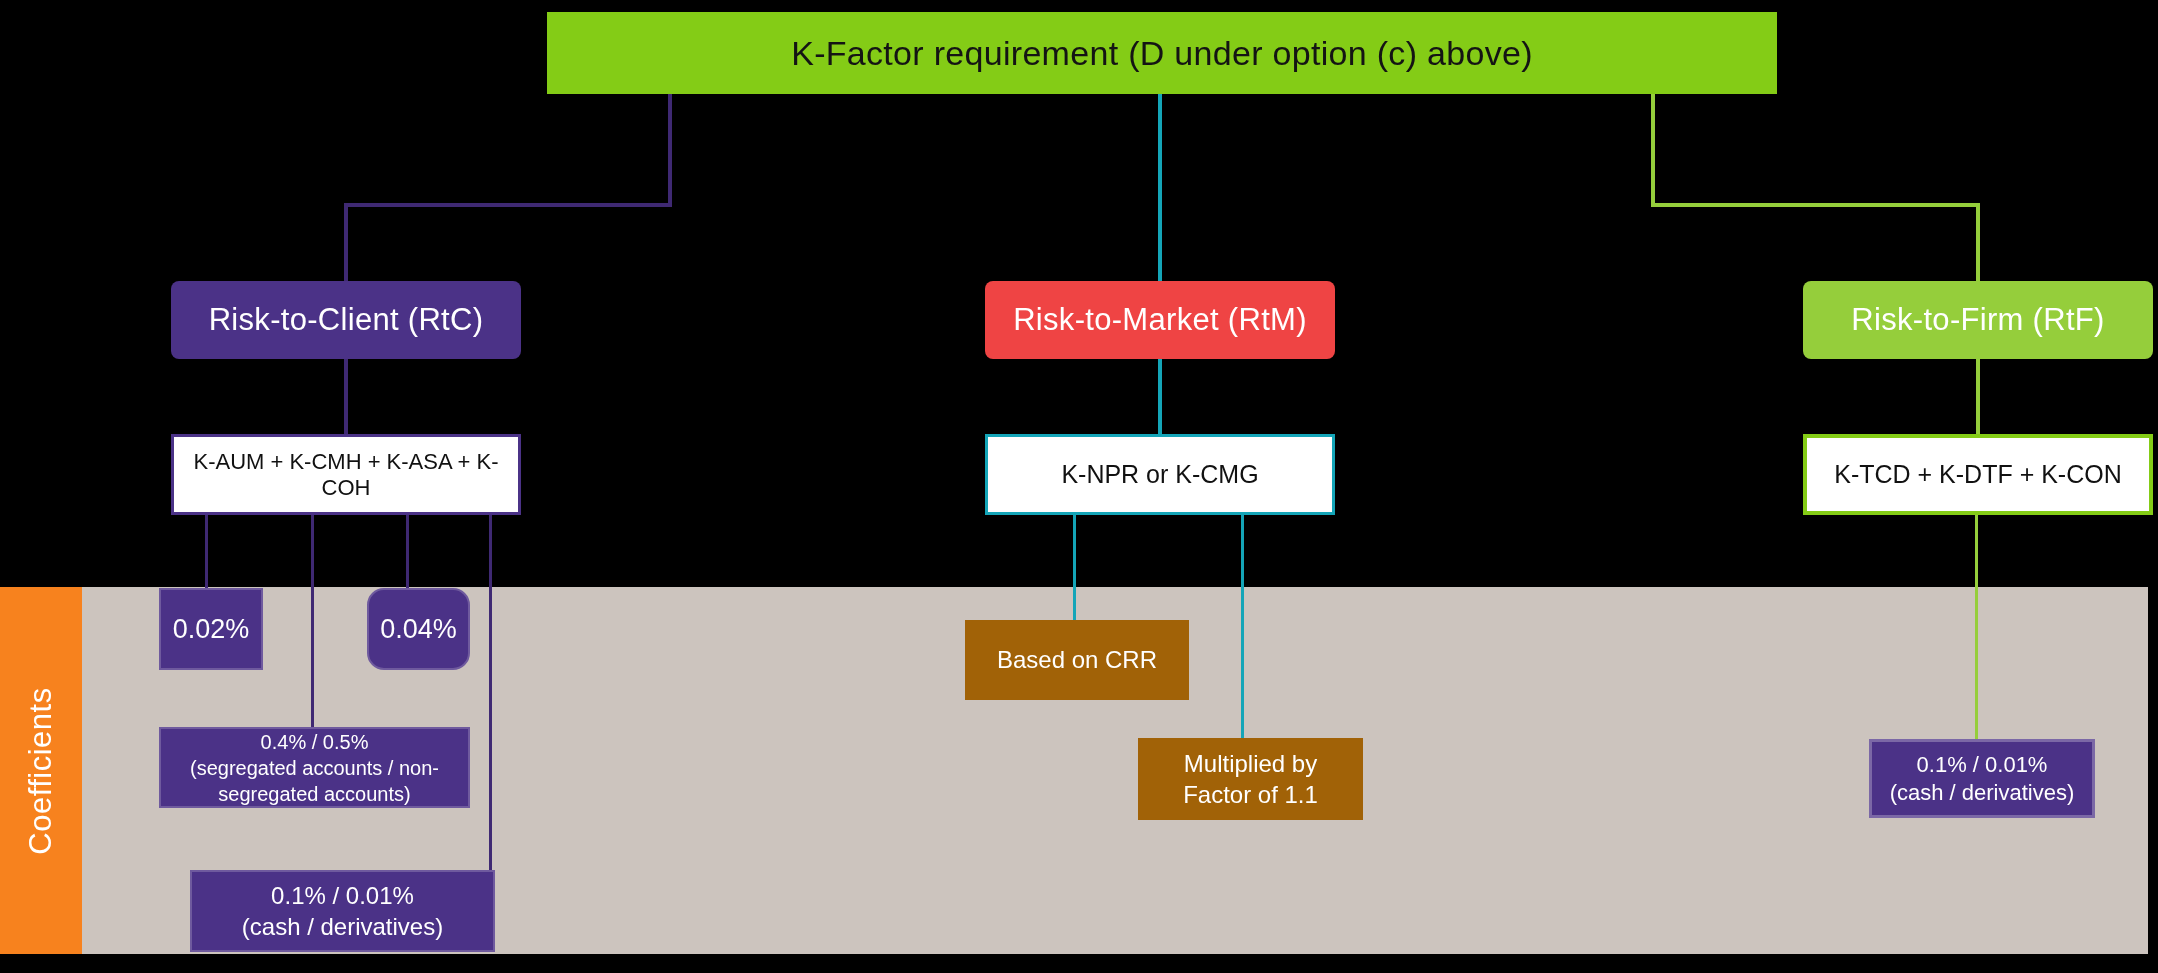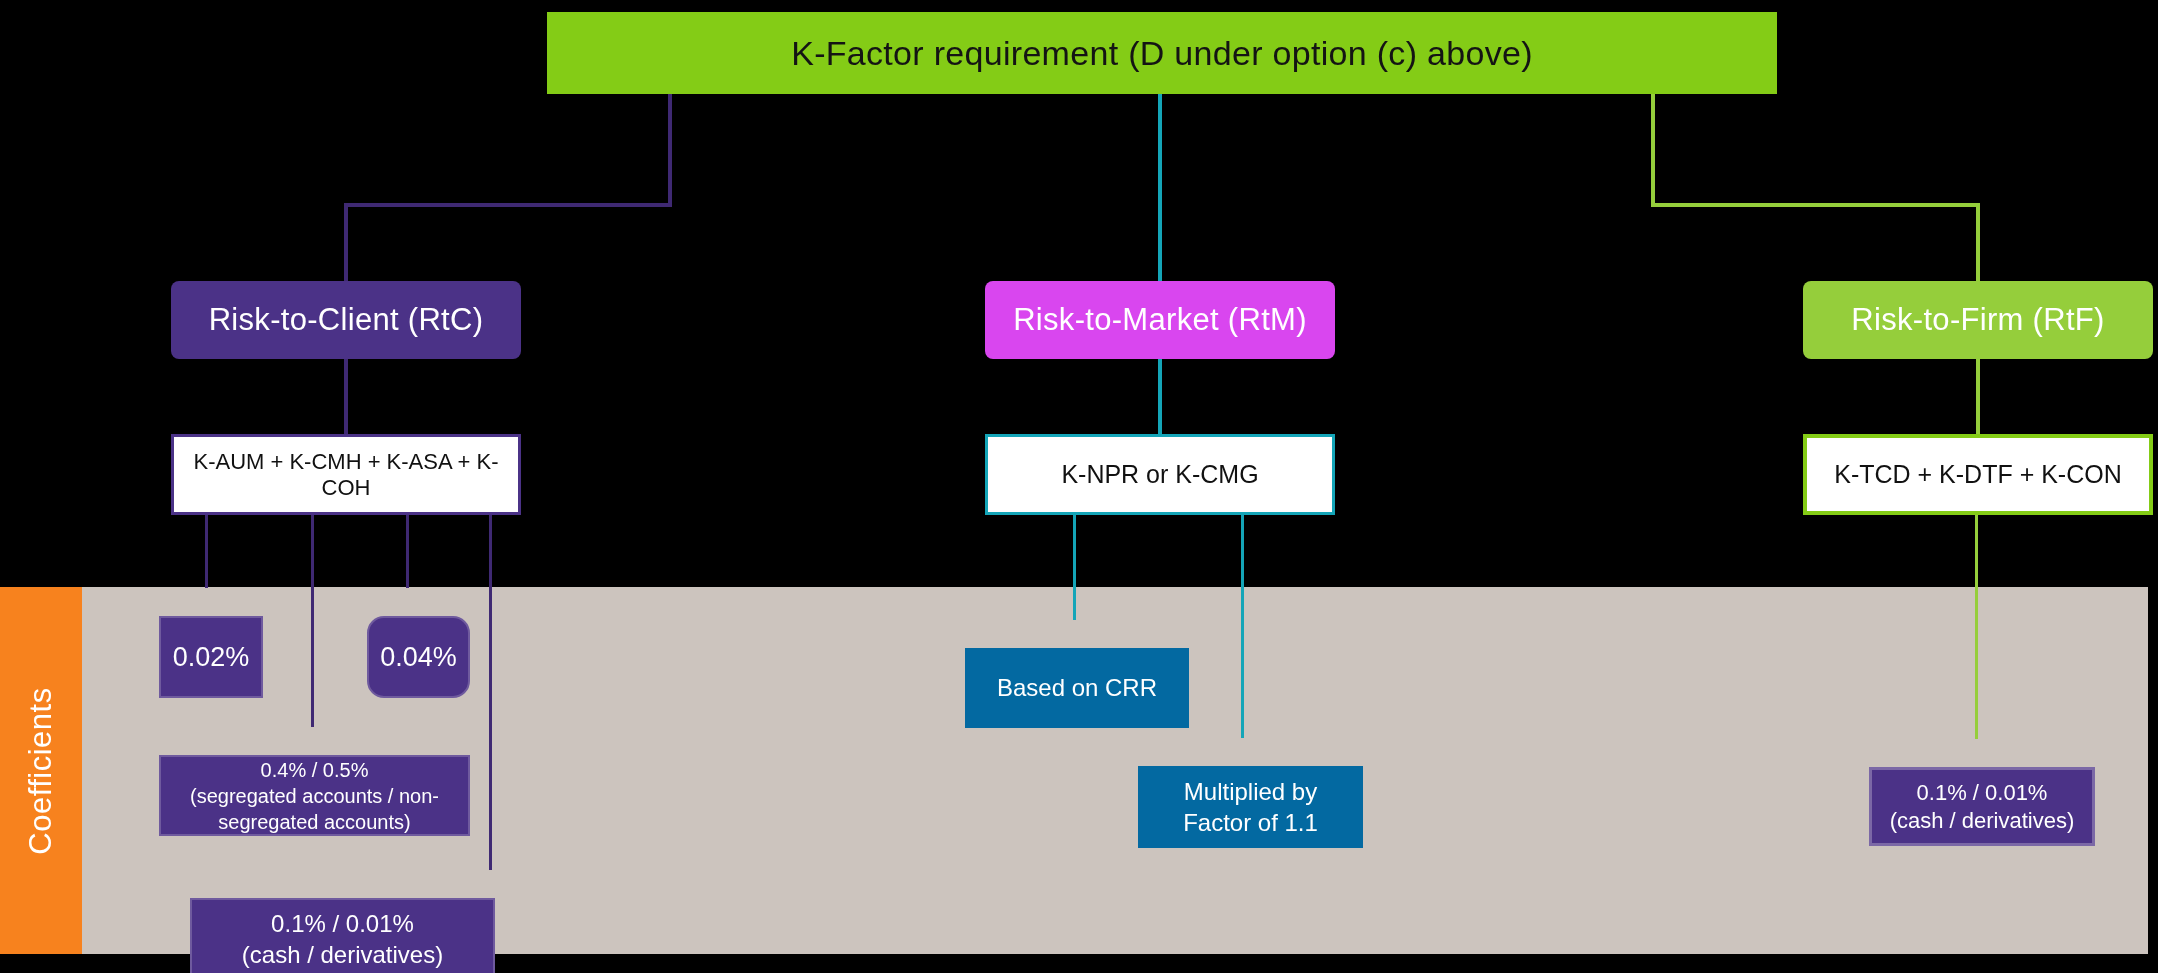"Risk-to-Market (RtM)" div.abs { background: #d946ef -> #ef4444 }
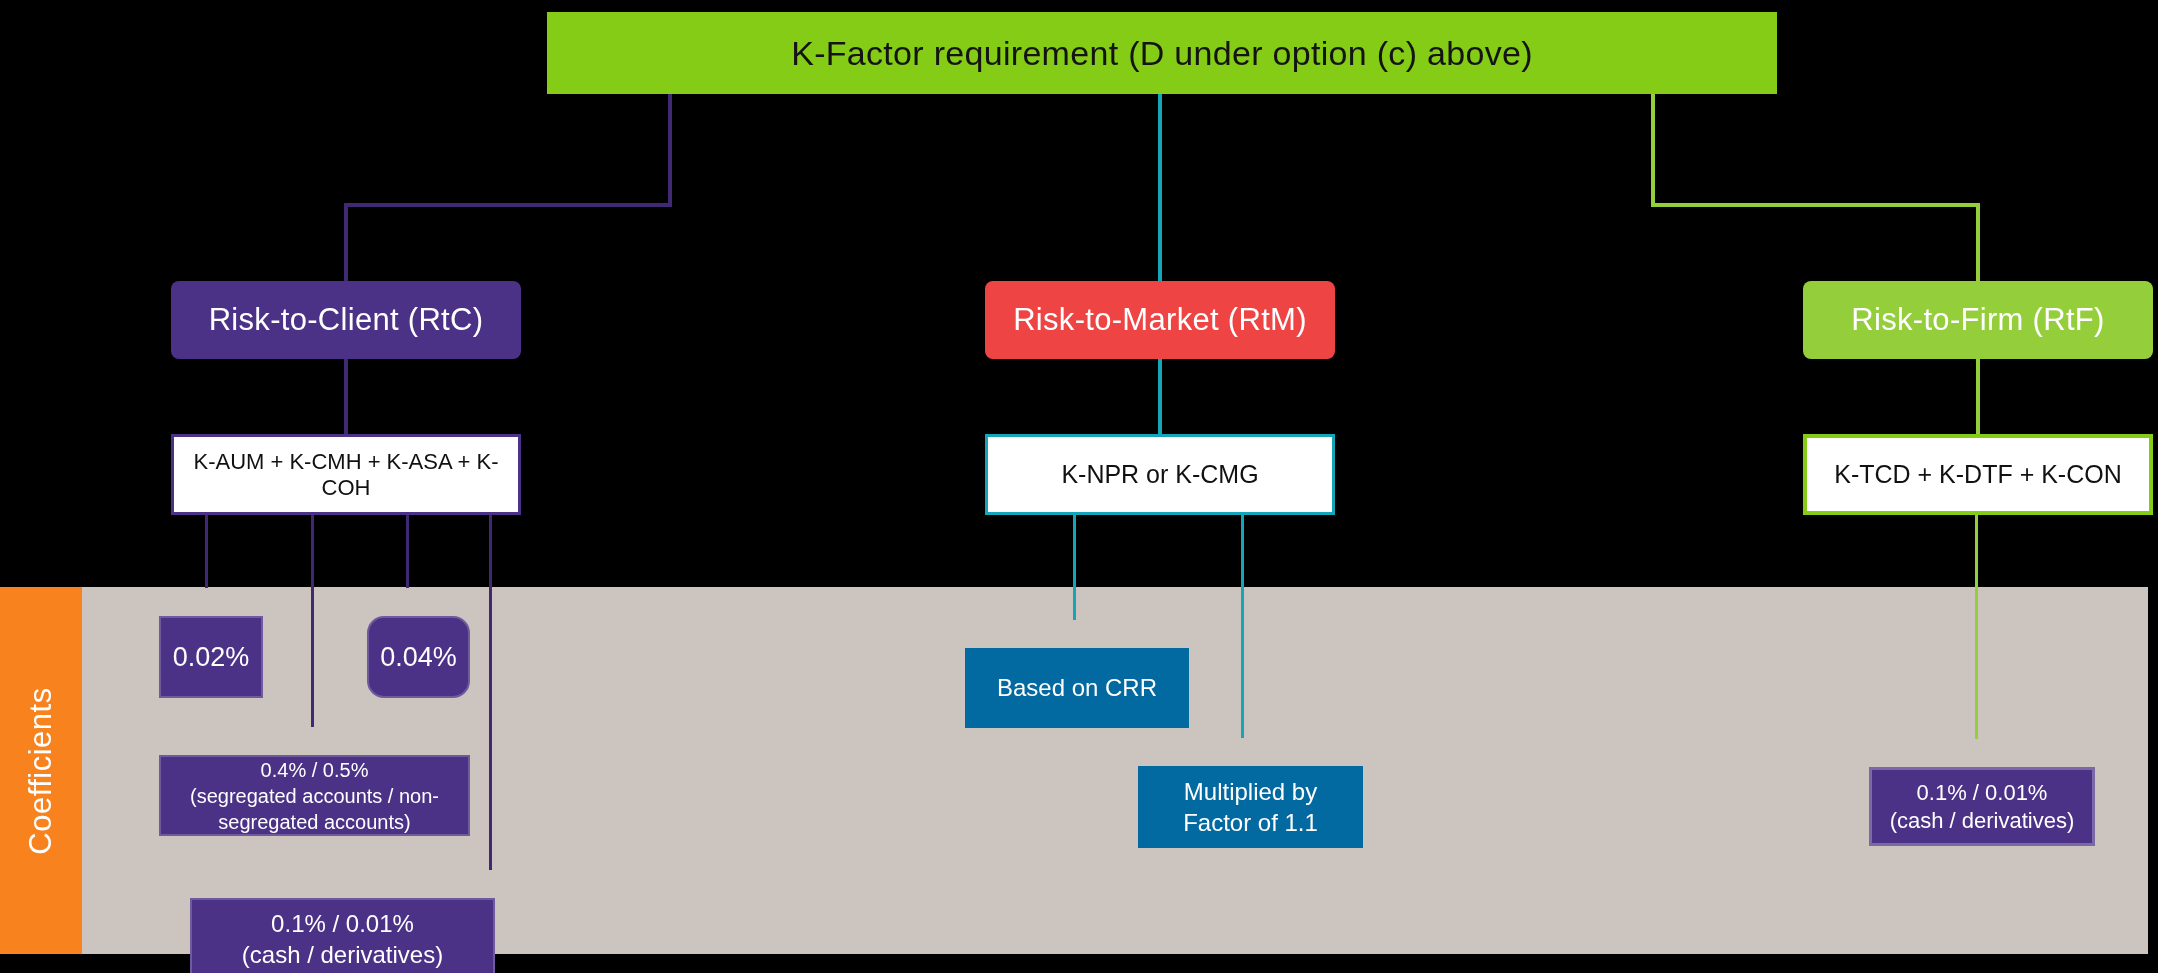"0.02%" .coef { margin-top: 28px -> none }
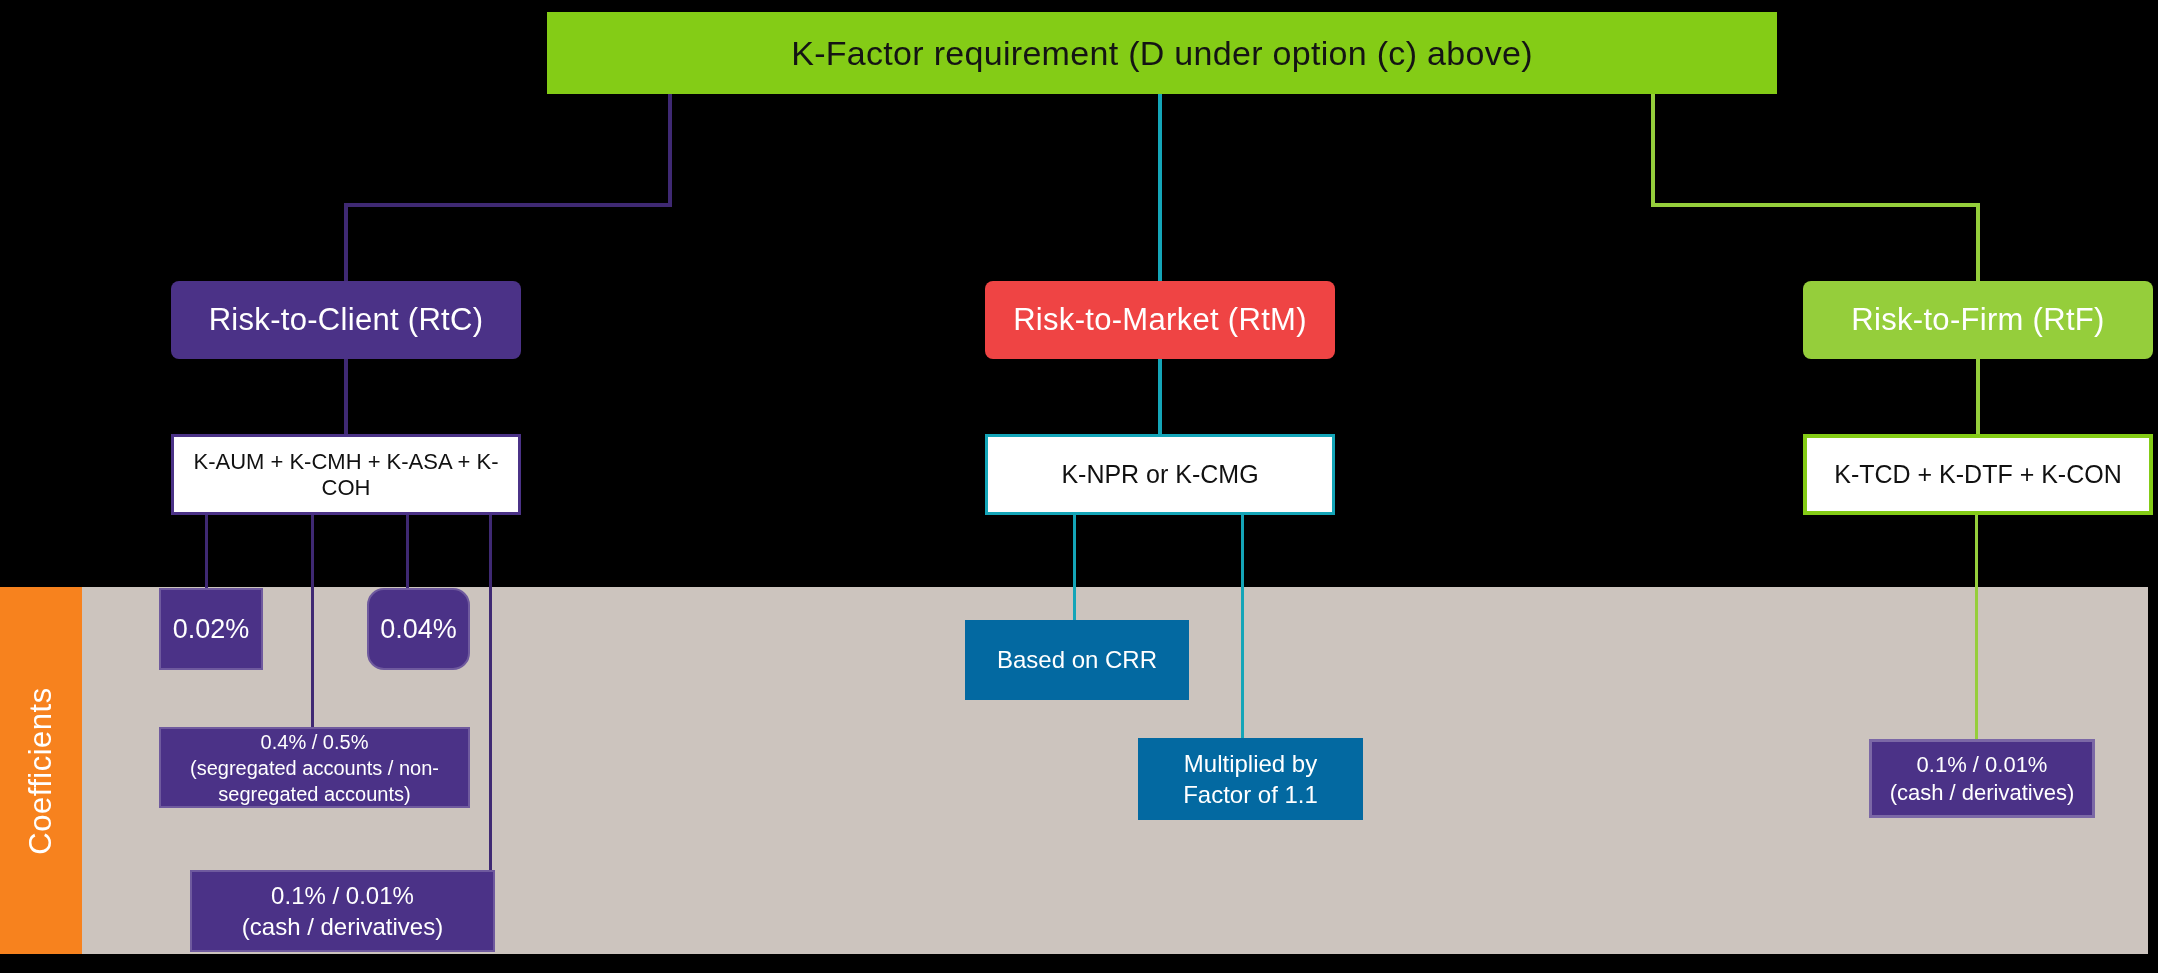"Based on CRR" .coef-teal { background: #0369a1 -> #a16207 }
